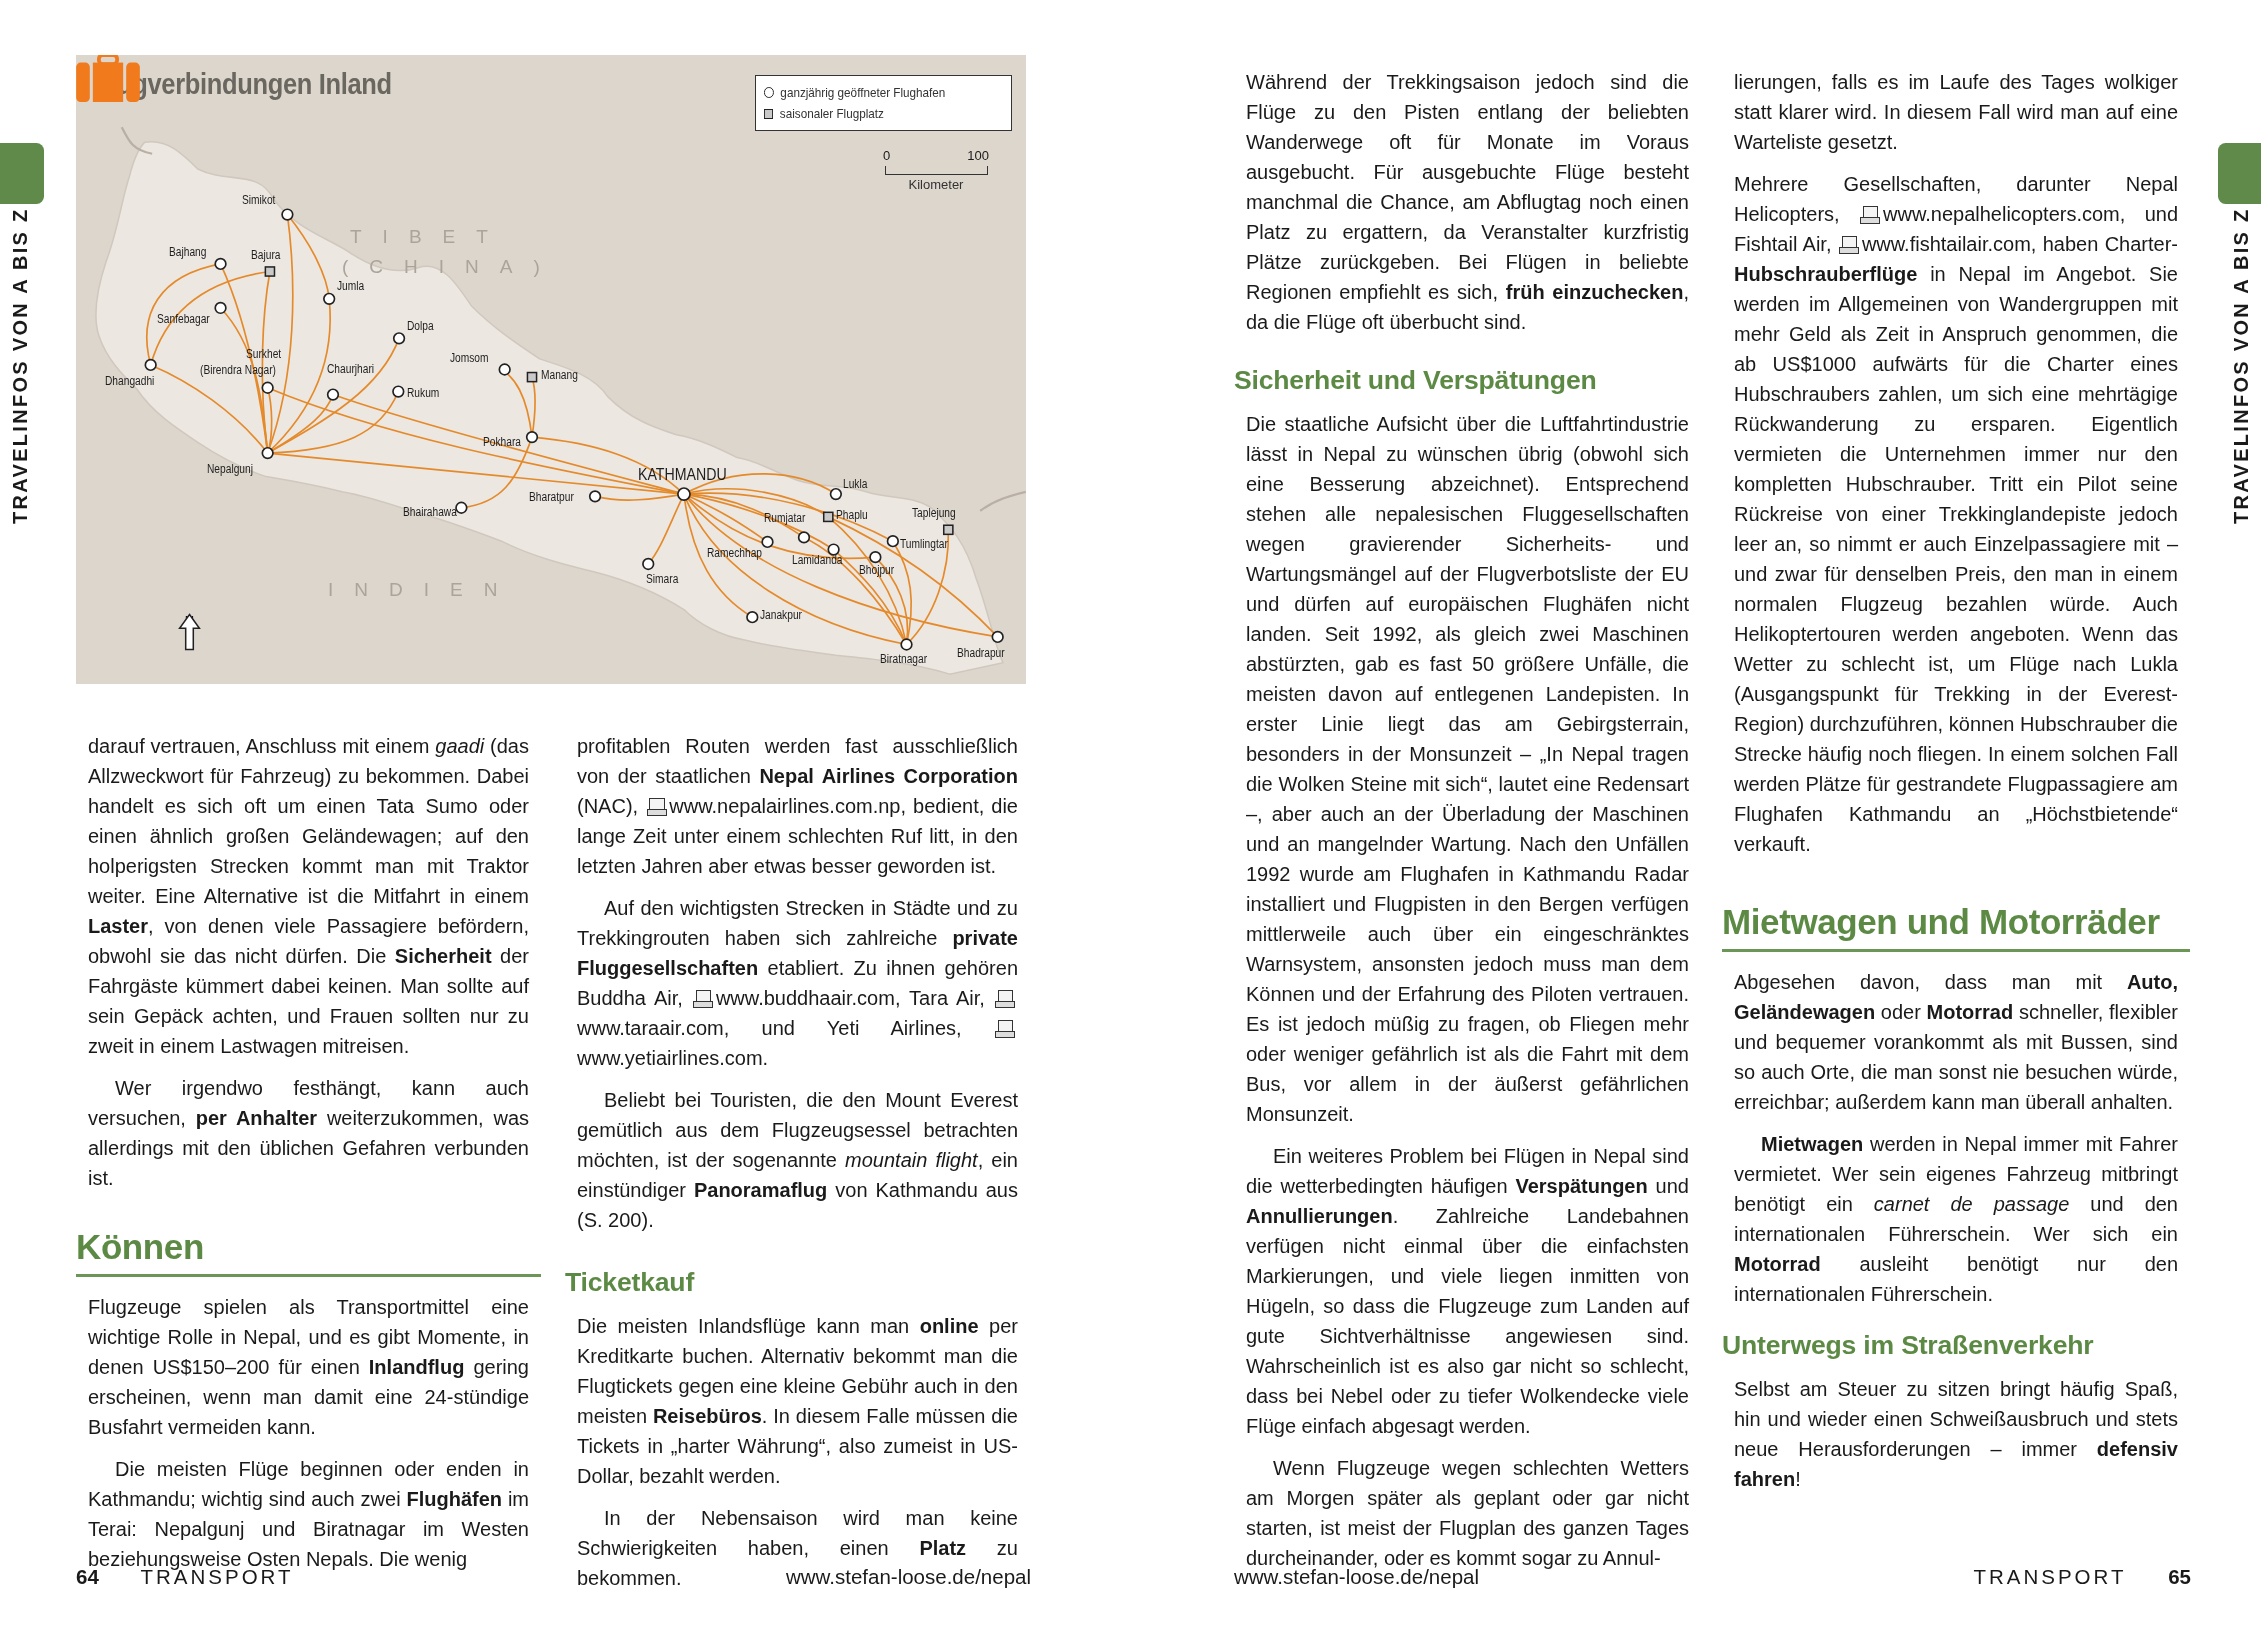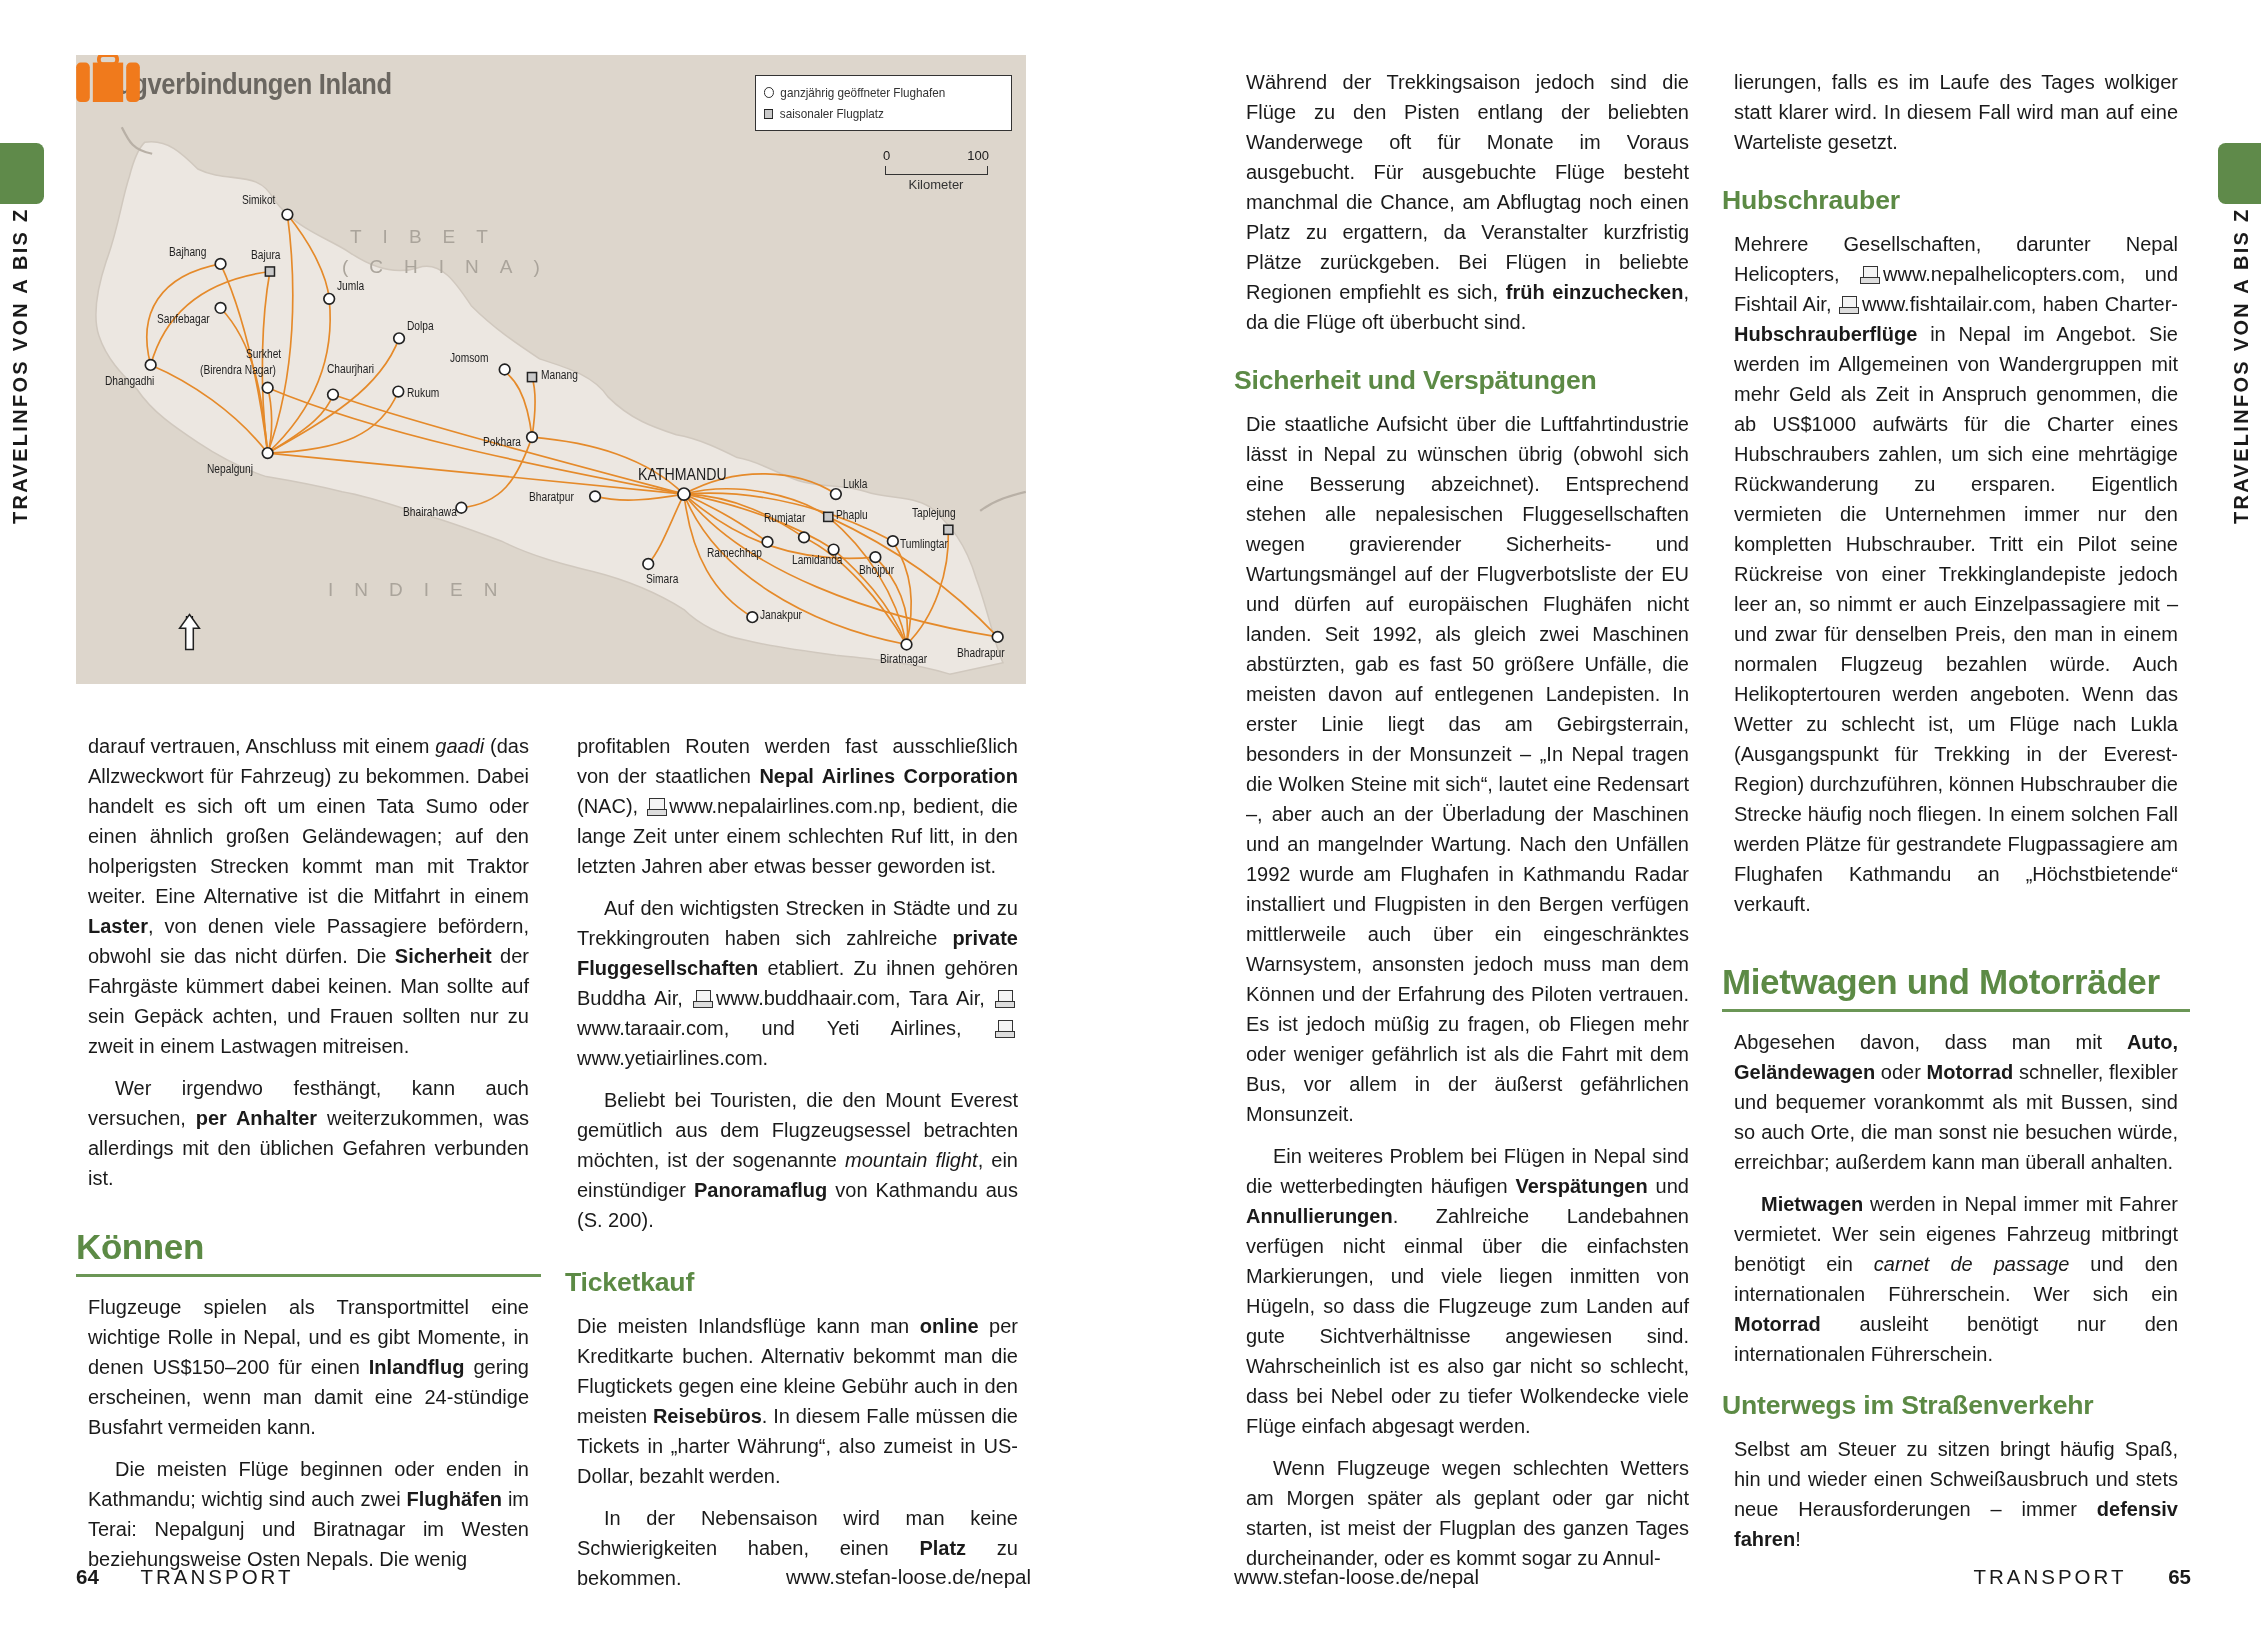"Hubschrauber" div.h2 { html: <div>Hubschrauber</div> -> none }
